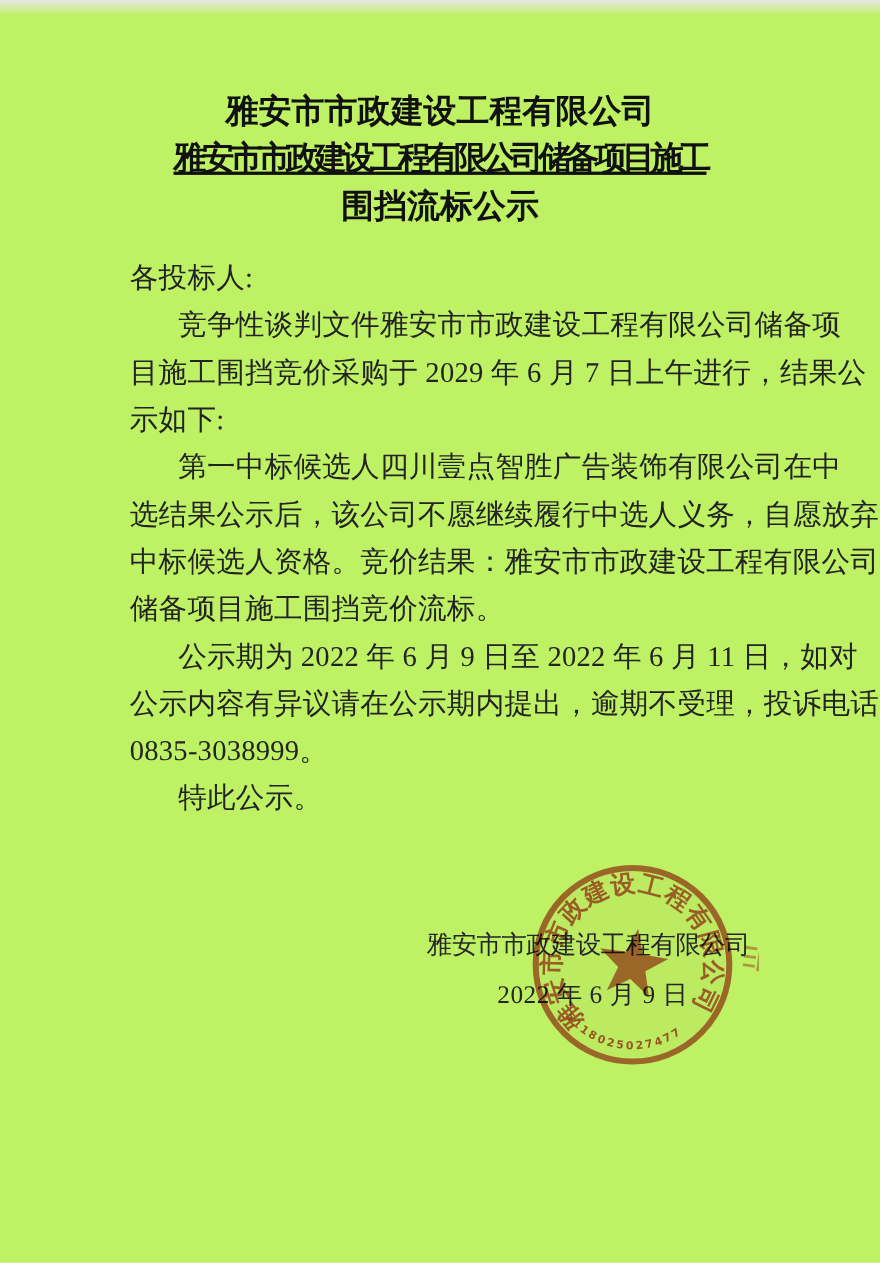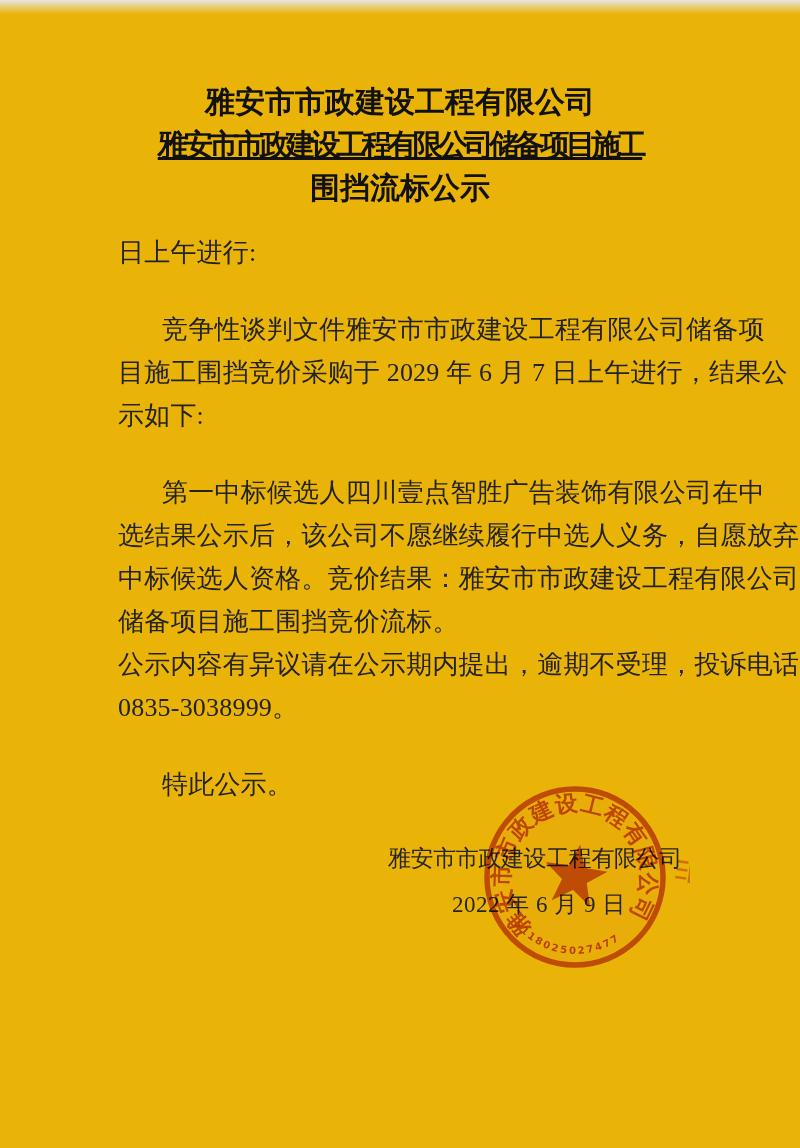"雅安市市政建设工程有限公司" .page { background: #eab308 -> #bef264 }
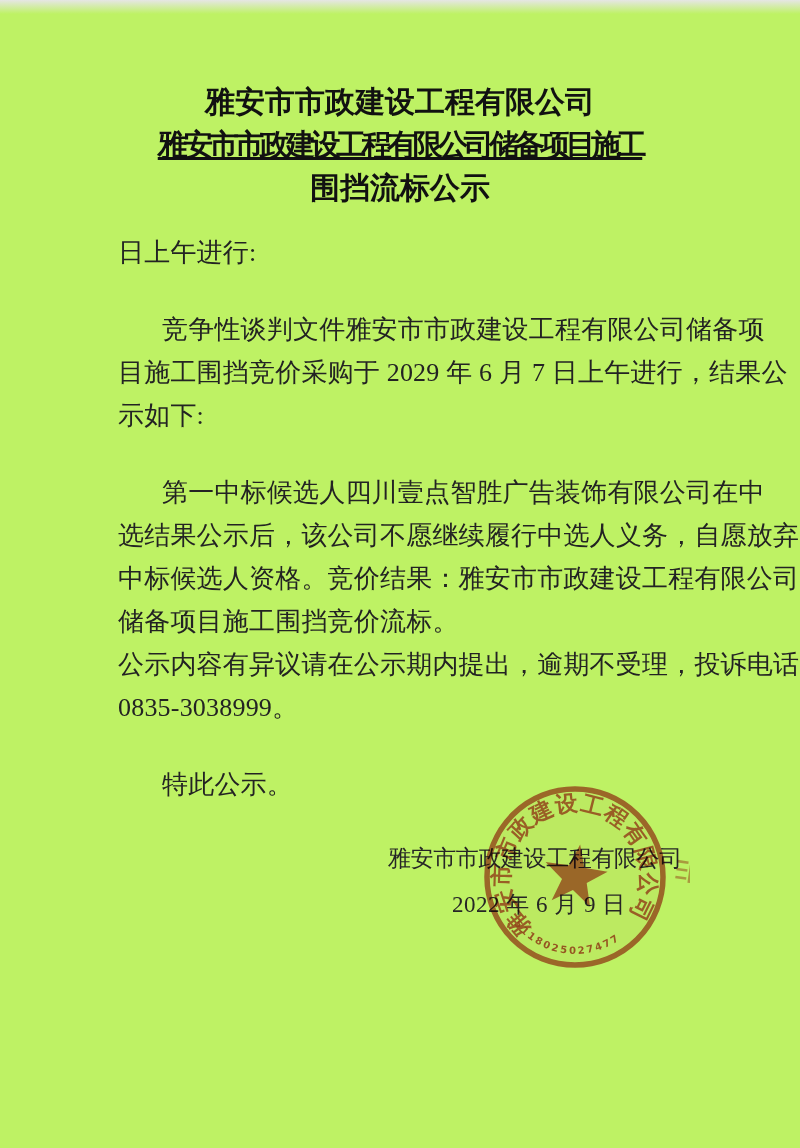"日上午进行:" div.body-line { text: 日上午进行 -> 各投标人 }
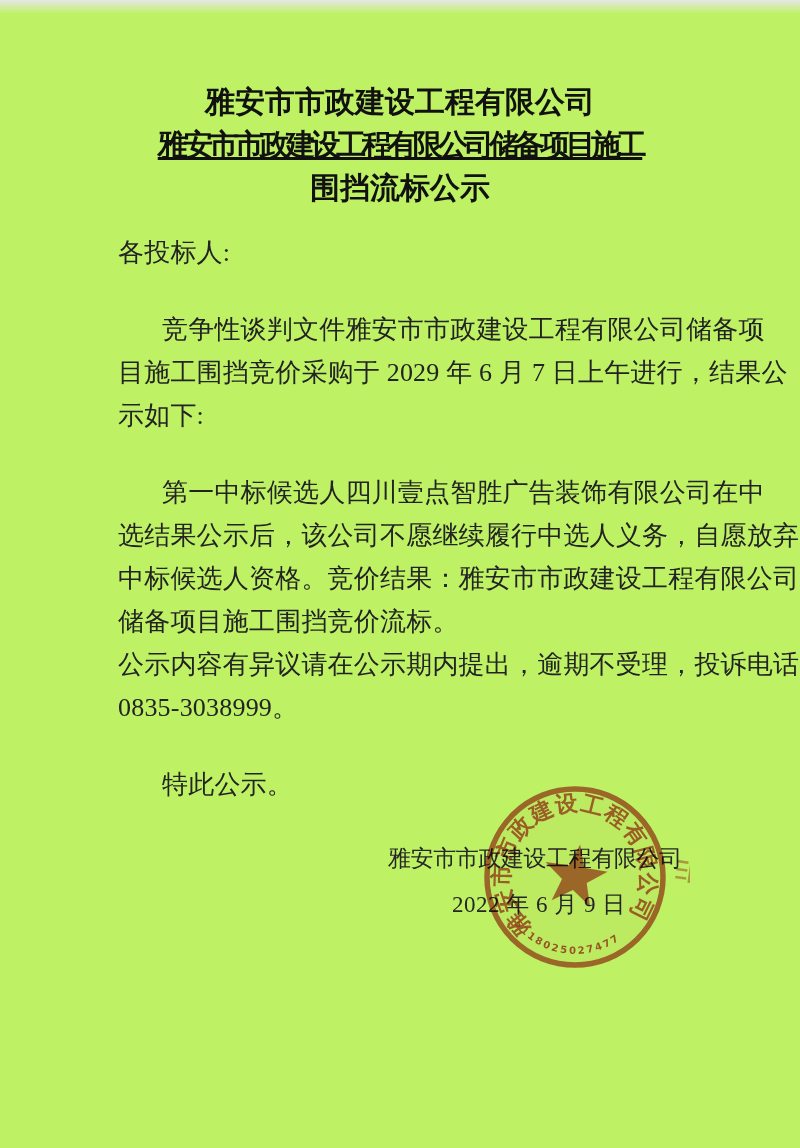"竞争性谈判文件雅安市市政建设工程有限公司储备项" .body-line.indent { margin-top: 34px -> none }
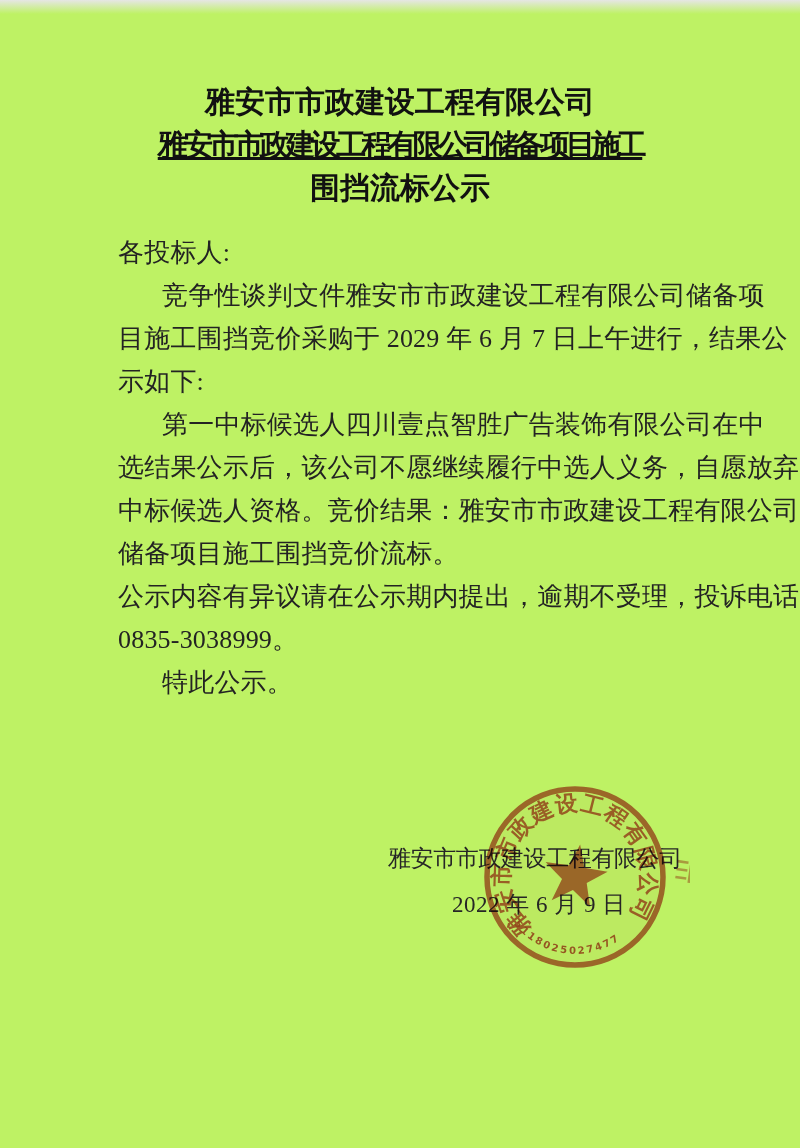"公示期为 2022 年 6 月" div.body-line { html: none -> <div>公示期为 2022 年 6 月 9 日至 2022 年 6 月 11 日，如对</div> }
